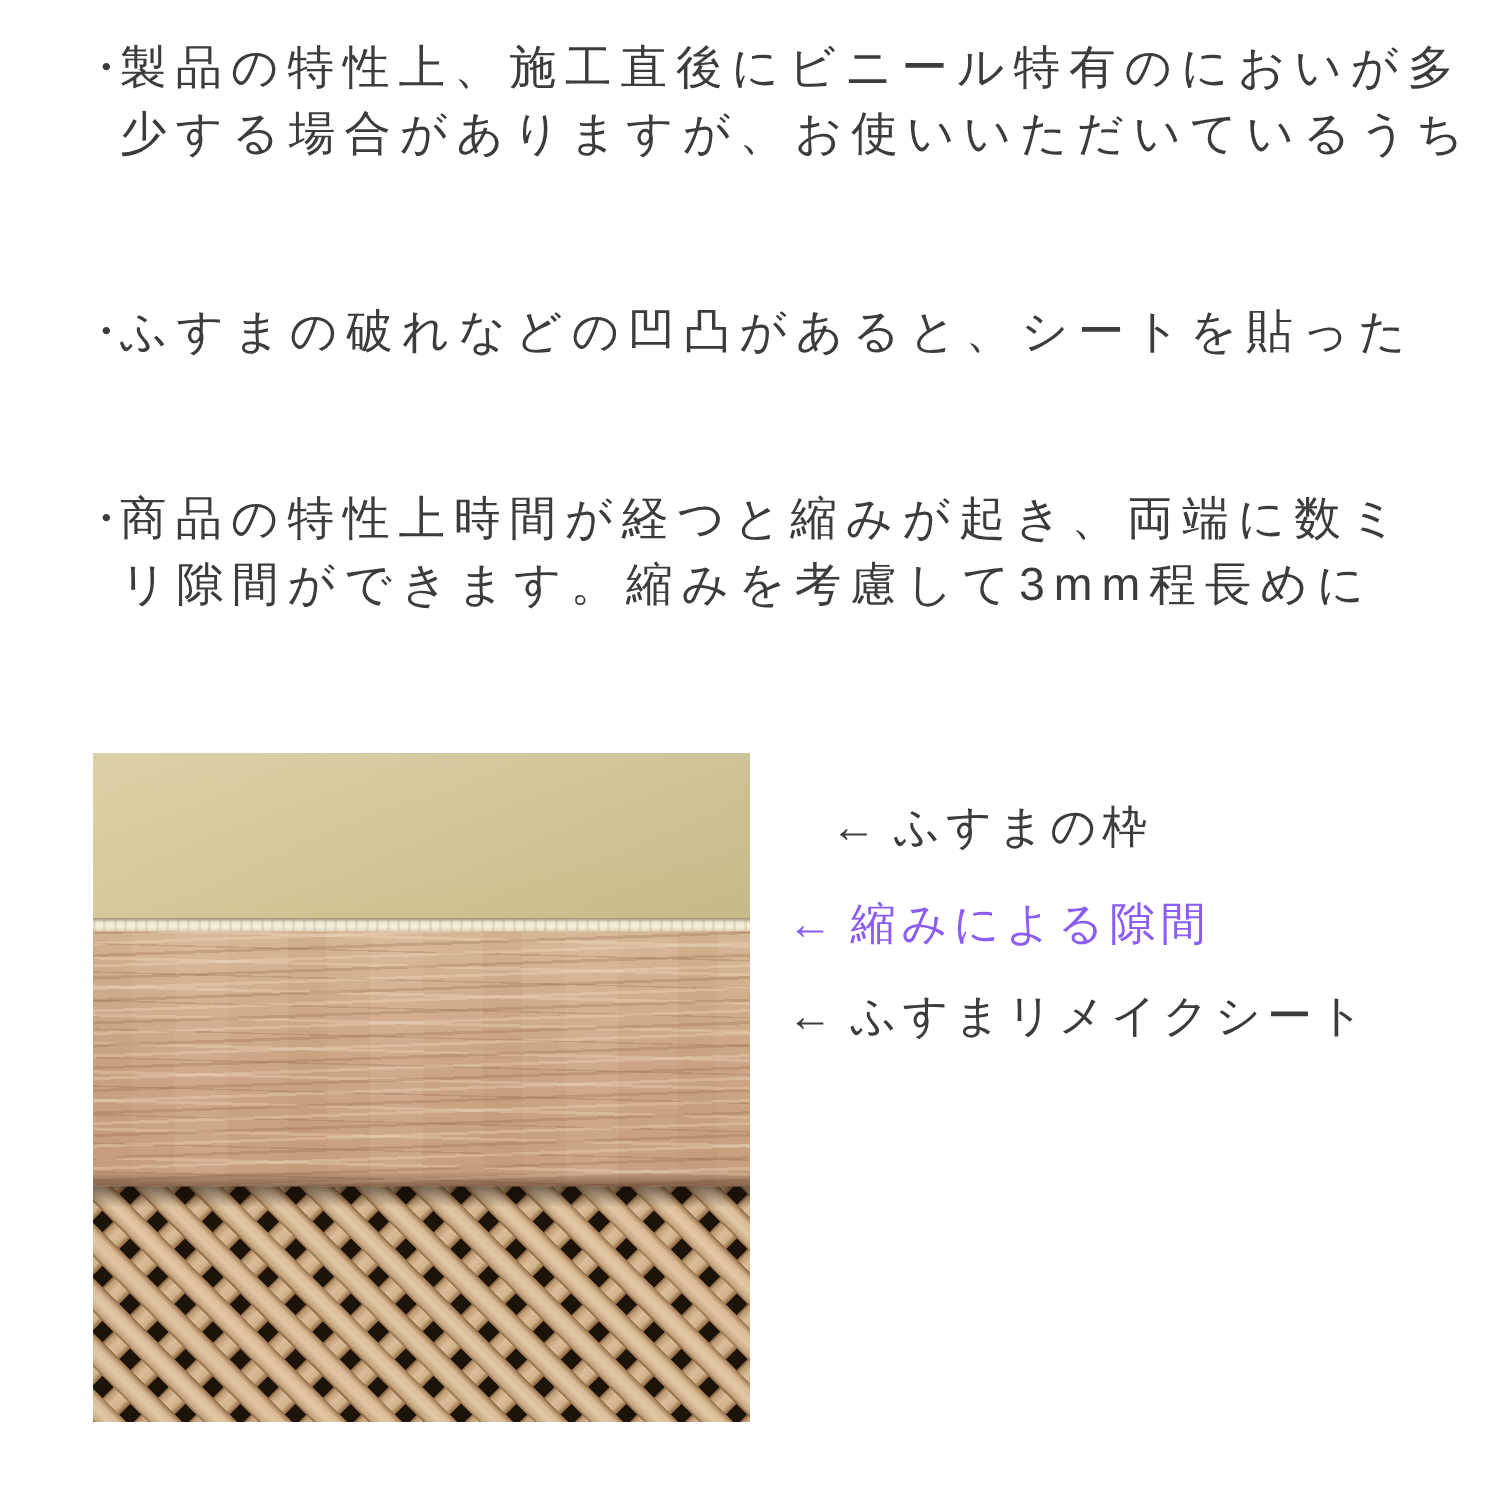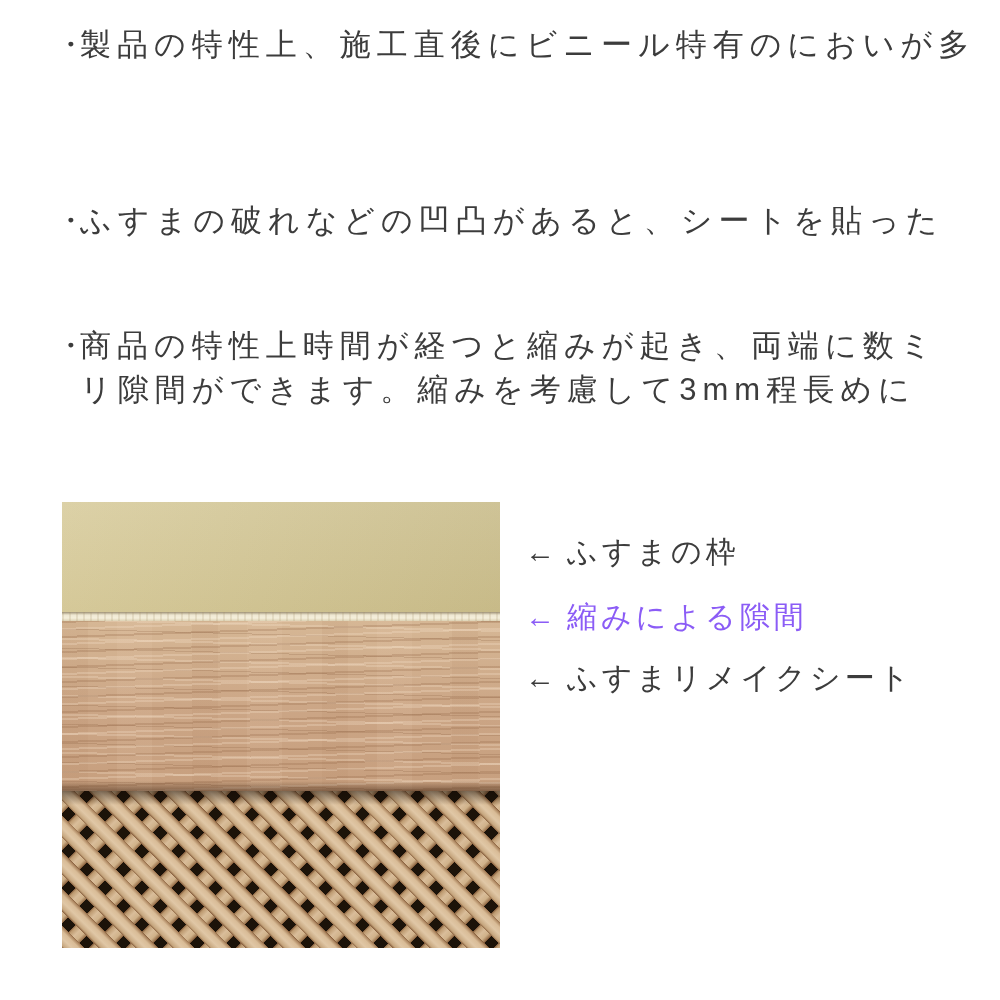"少する場合がありますが、お使いいただいているうち" div.line { html: none -> <div>少する場合がありますが、お使いいただいているうち</div> }
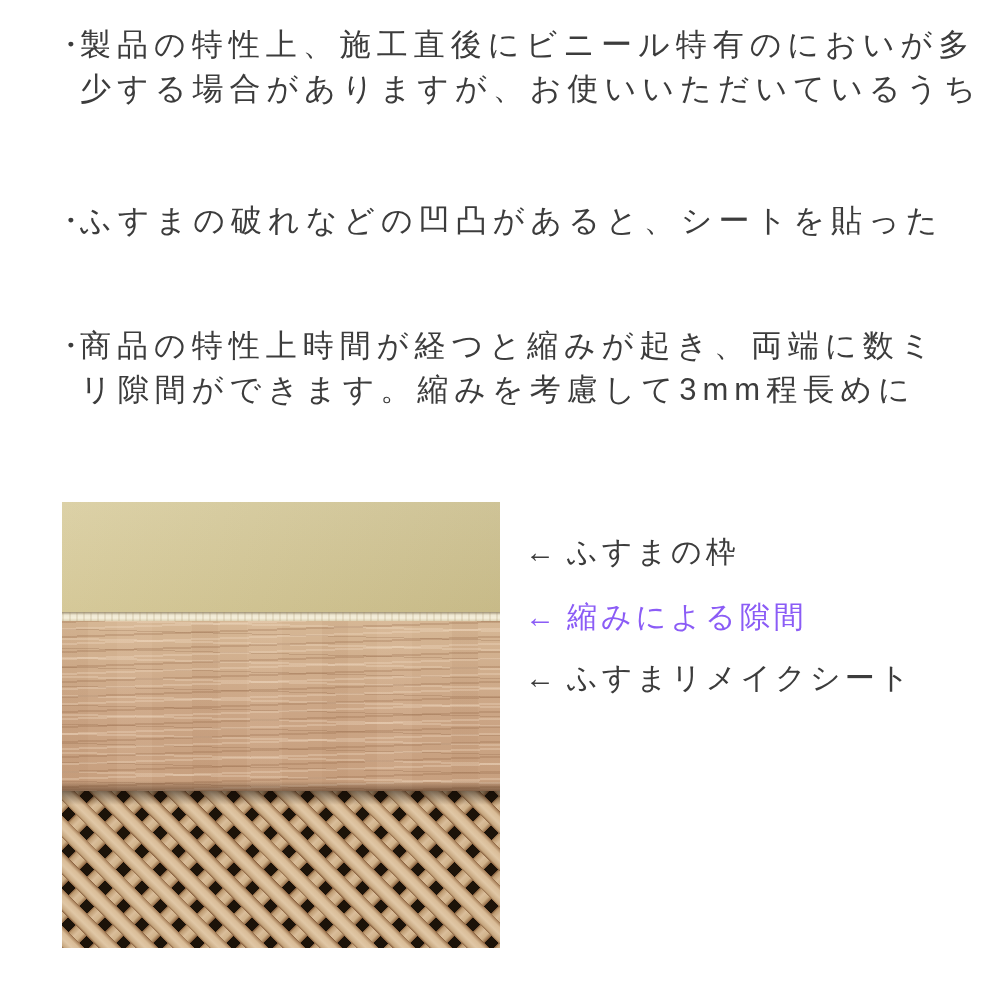"← ふすまの枠" .flabel-1 { margin-left: none -> 29px }
